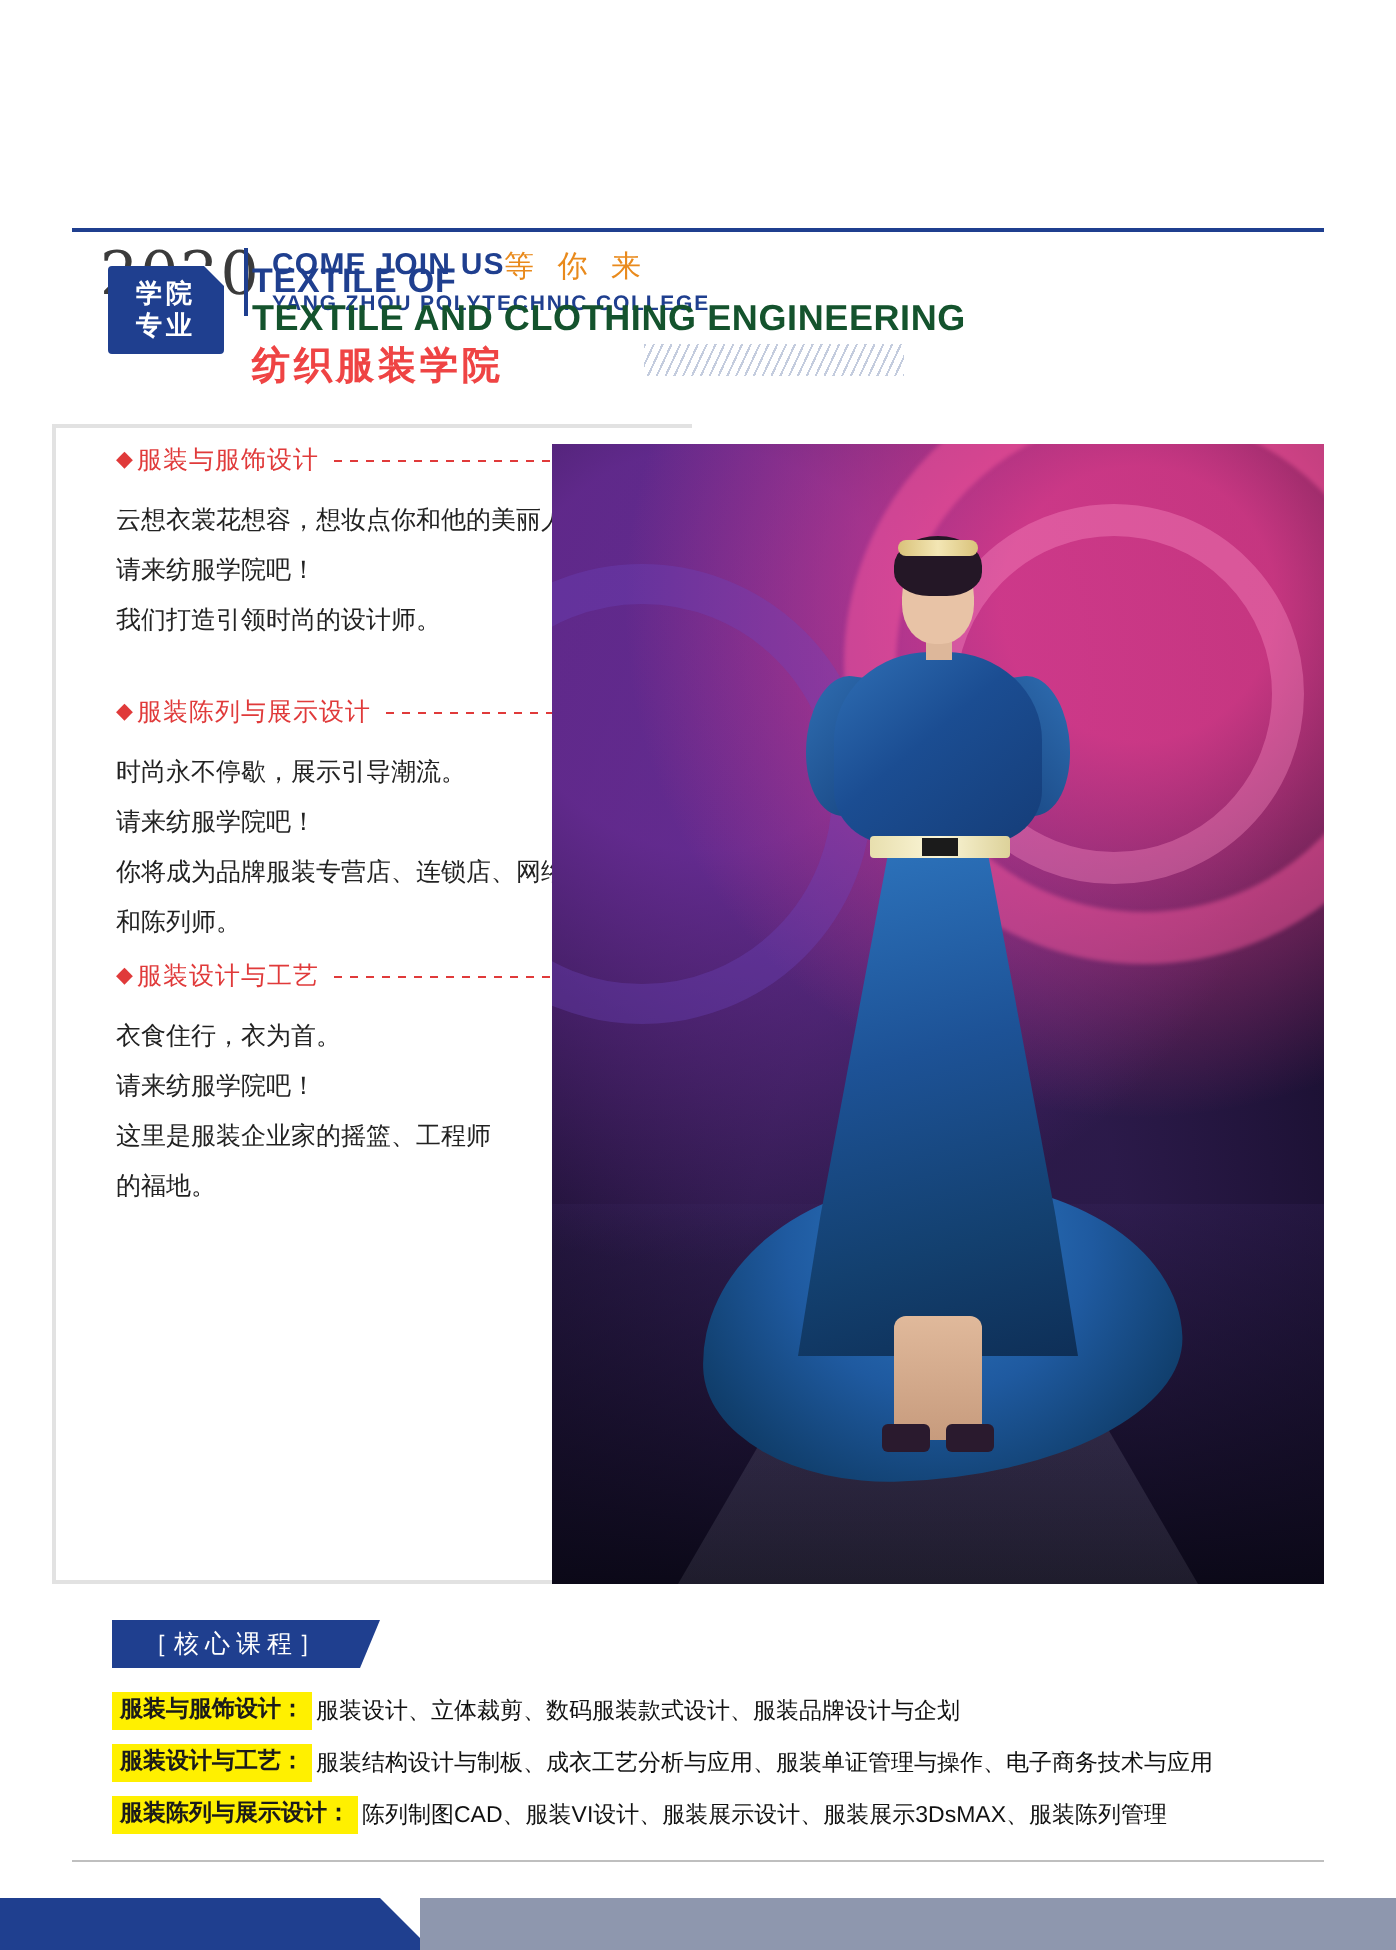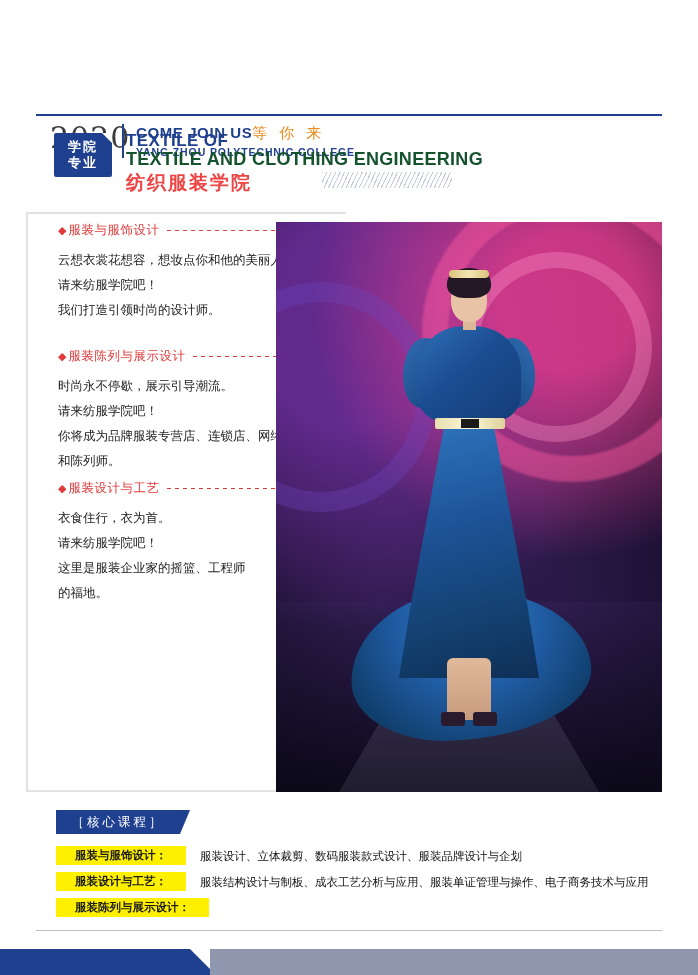"等 你 来" .hdr-cn { font-family: none -> Liberation Serif, serif }
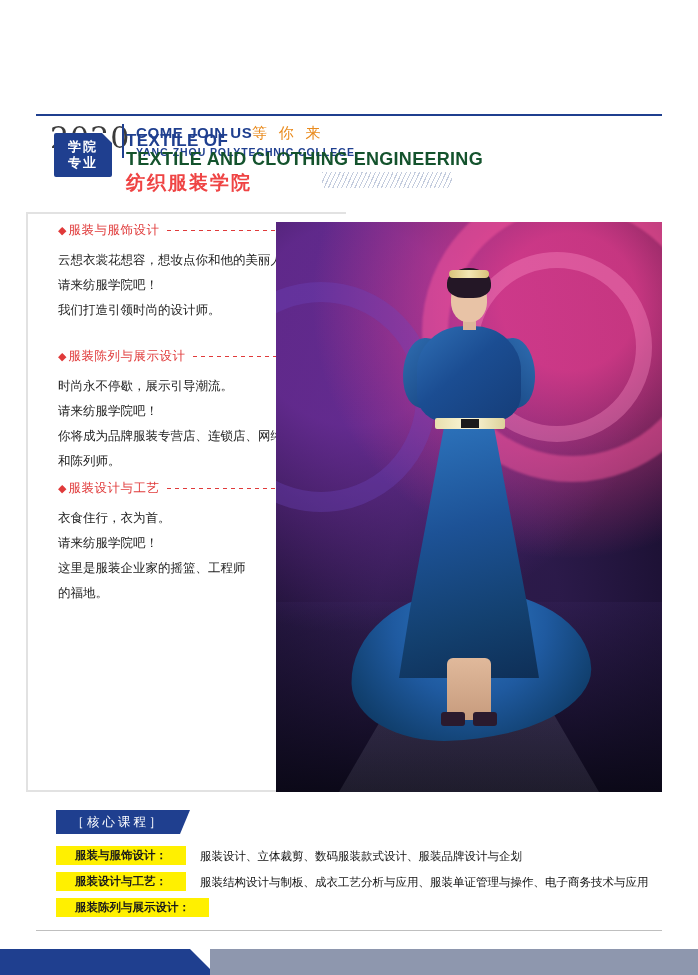"服装与服饰设计：" .cc-key { padding: 2px 19px -> 2px 4px }
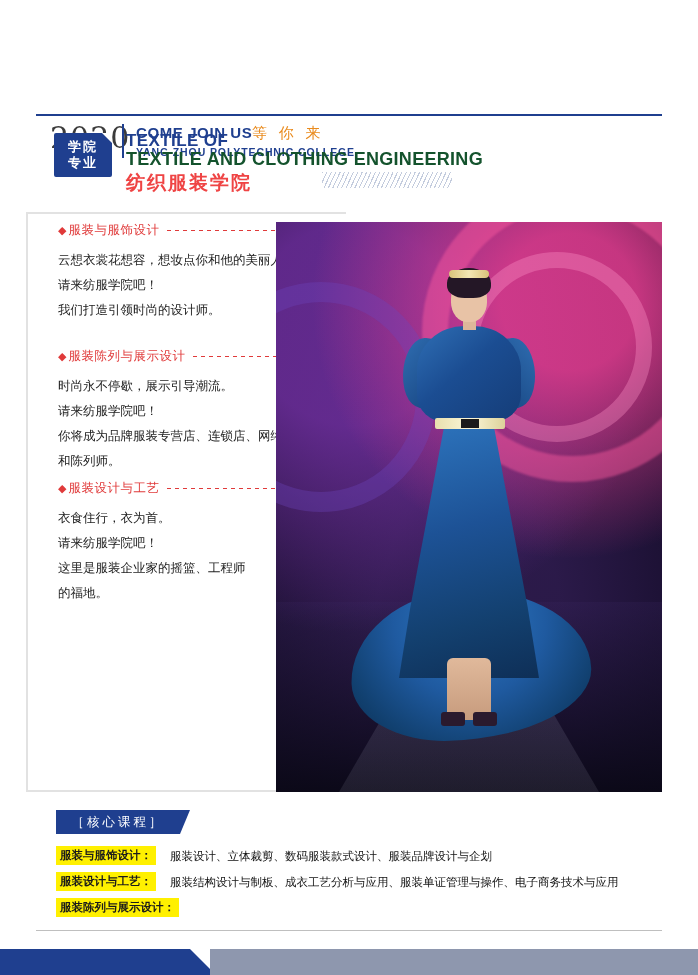"服装设计、立体裁剪、数码服装款式设计、服装品牌设计与企划" .cc-val { padding-left: 14px -> 2px }
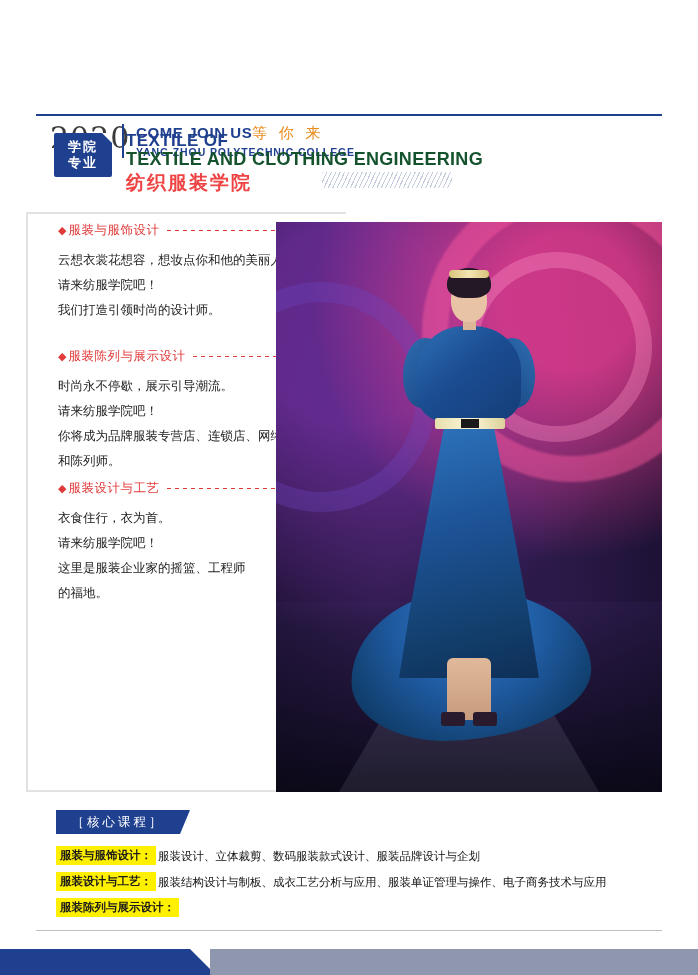"陈列制图CAD、服装VI设计、服装展示设计、服装展示3DsMAX、服装陈列管理" span.cc-val { html: none -> <span>陈列制图CAD、服装VI设计、服装展示设计、服装展示3DsMAX、服装陈列管理</span> }
